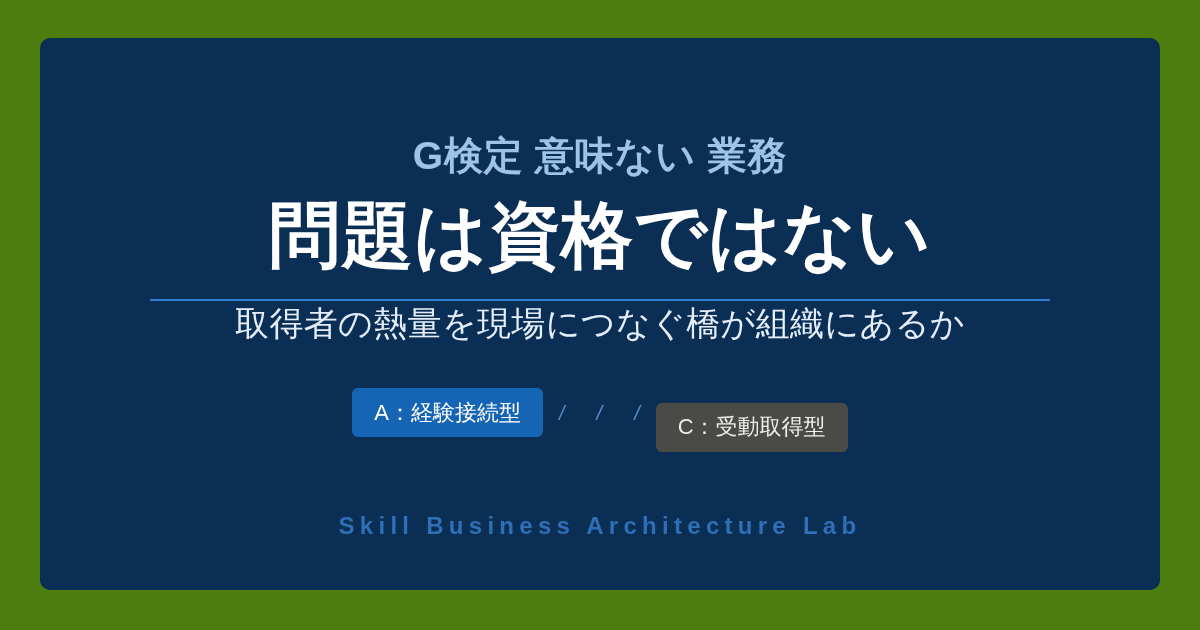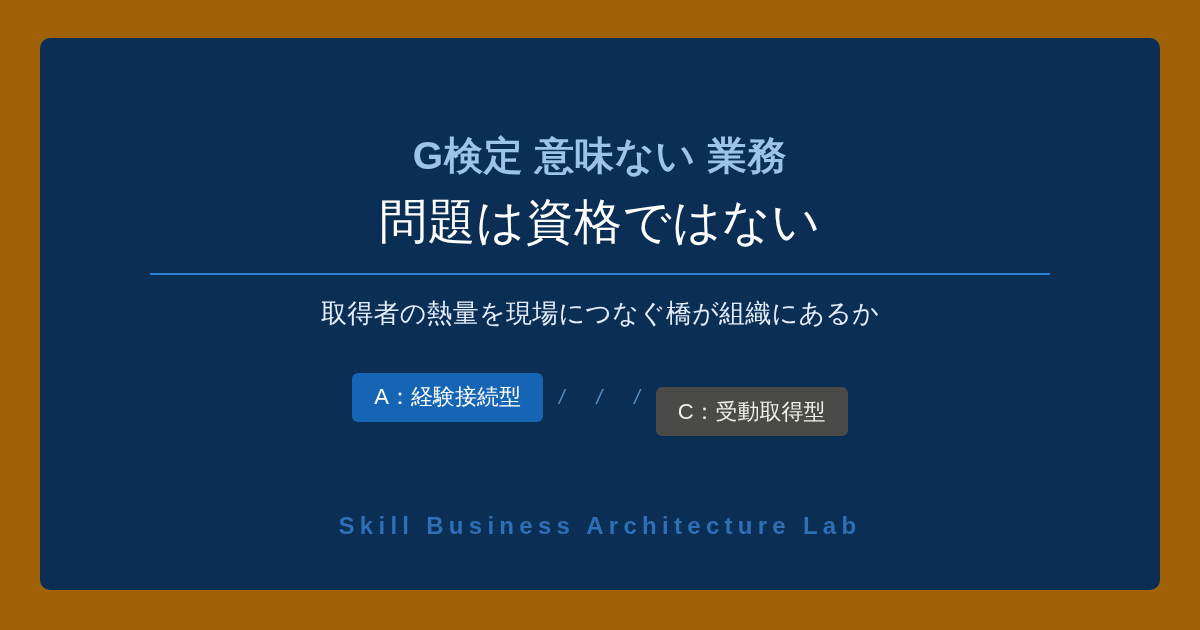"G検定 意味ない 業務" div.ogp-stage { background: #a16207 -> #4d7c0f }
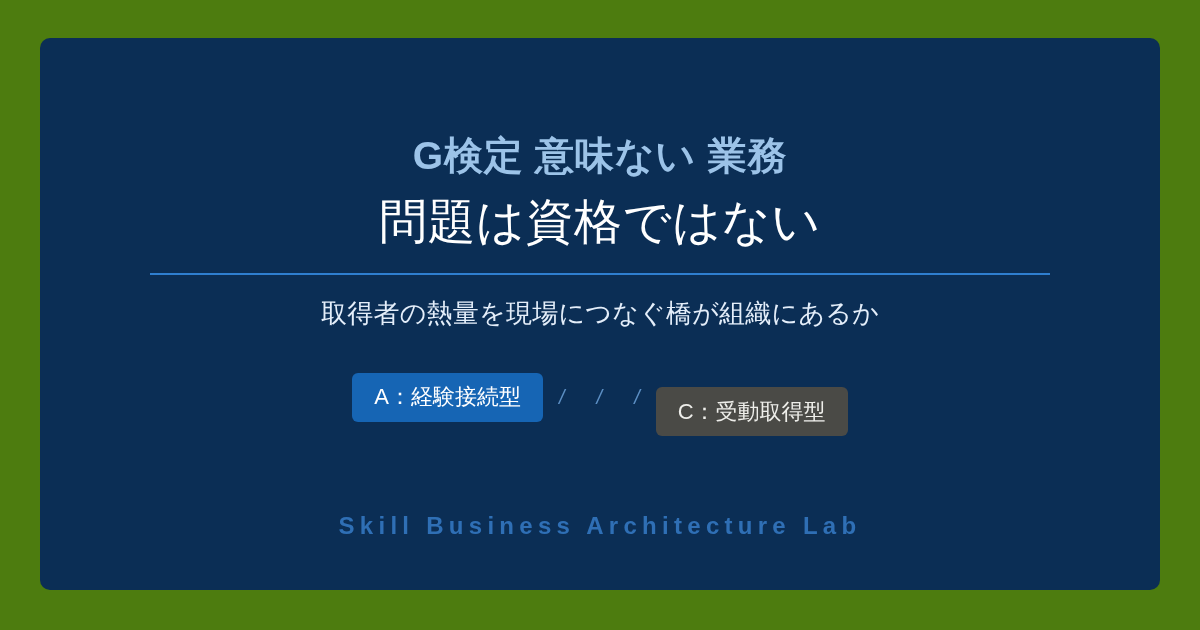"問題は資格ではない" .headline { font-size: 48px -> 72px; font-weight: 400 -> 700 }
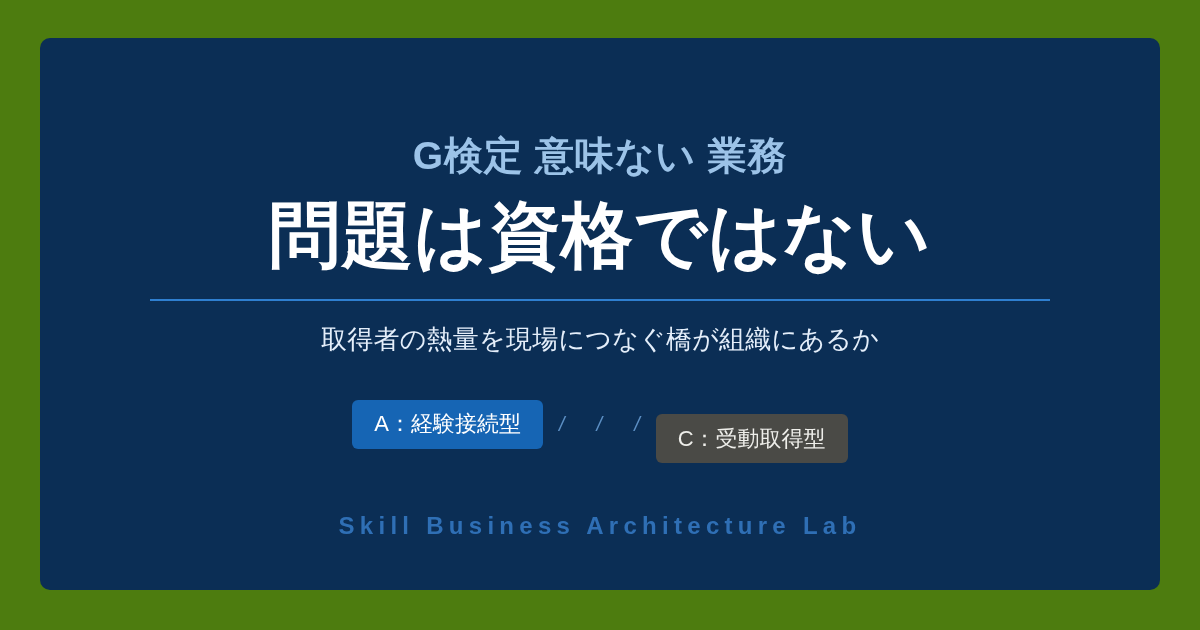"取得者の熱量を現場につなぐ橋が組織にあるか" .subtitle { font-size: 26px -> 34px; margin-top: 22px -> none }
